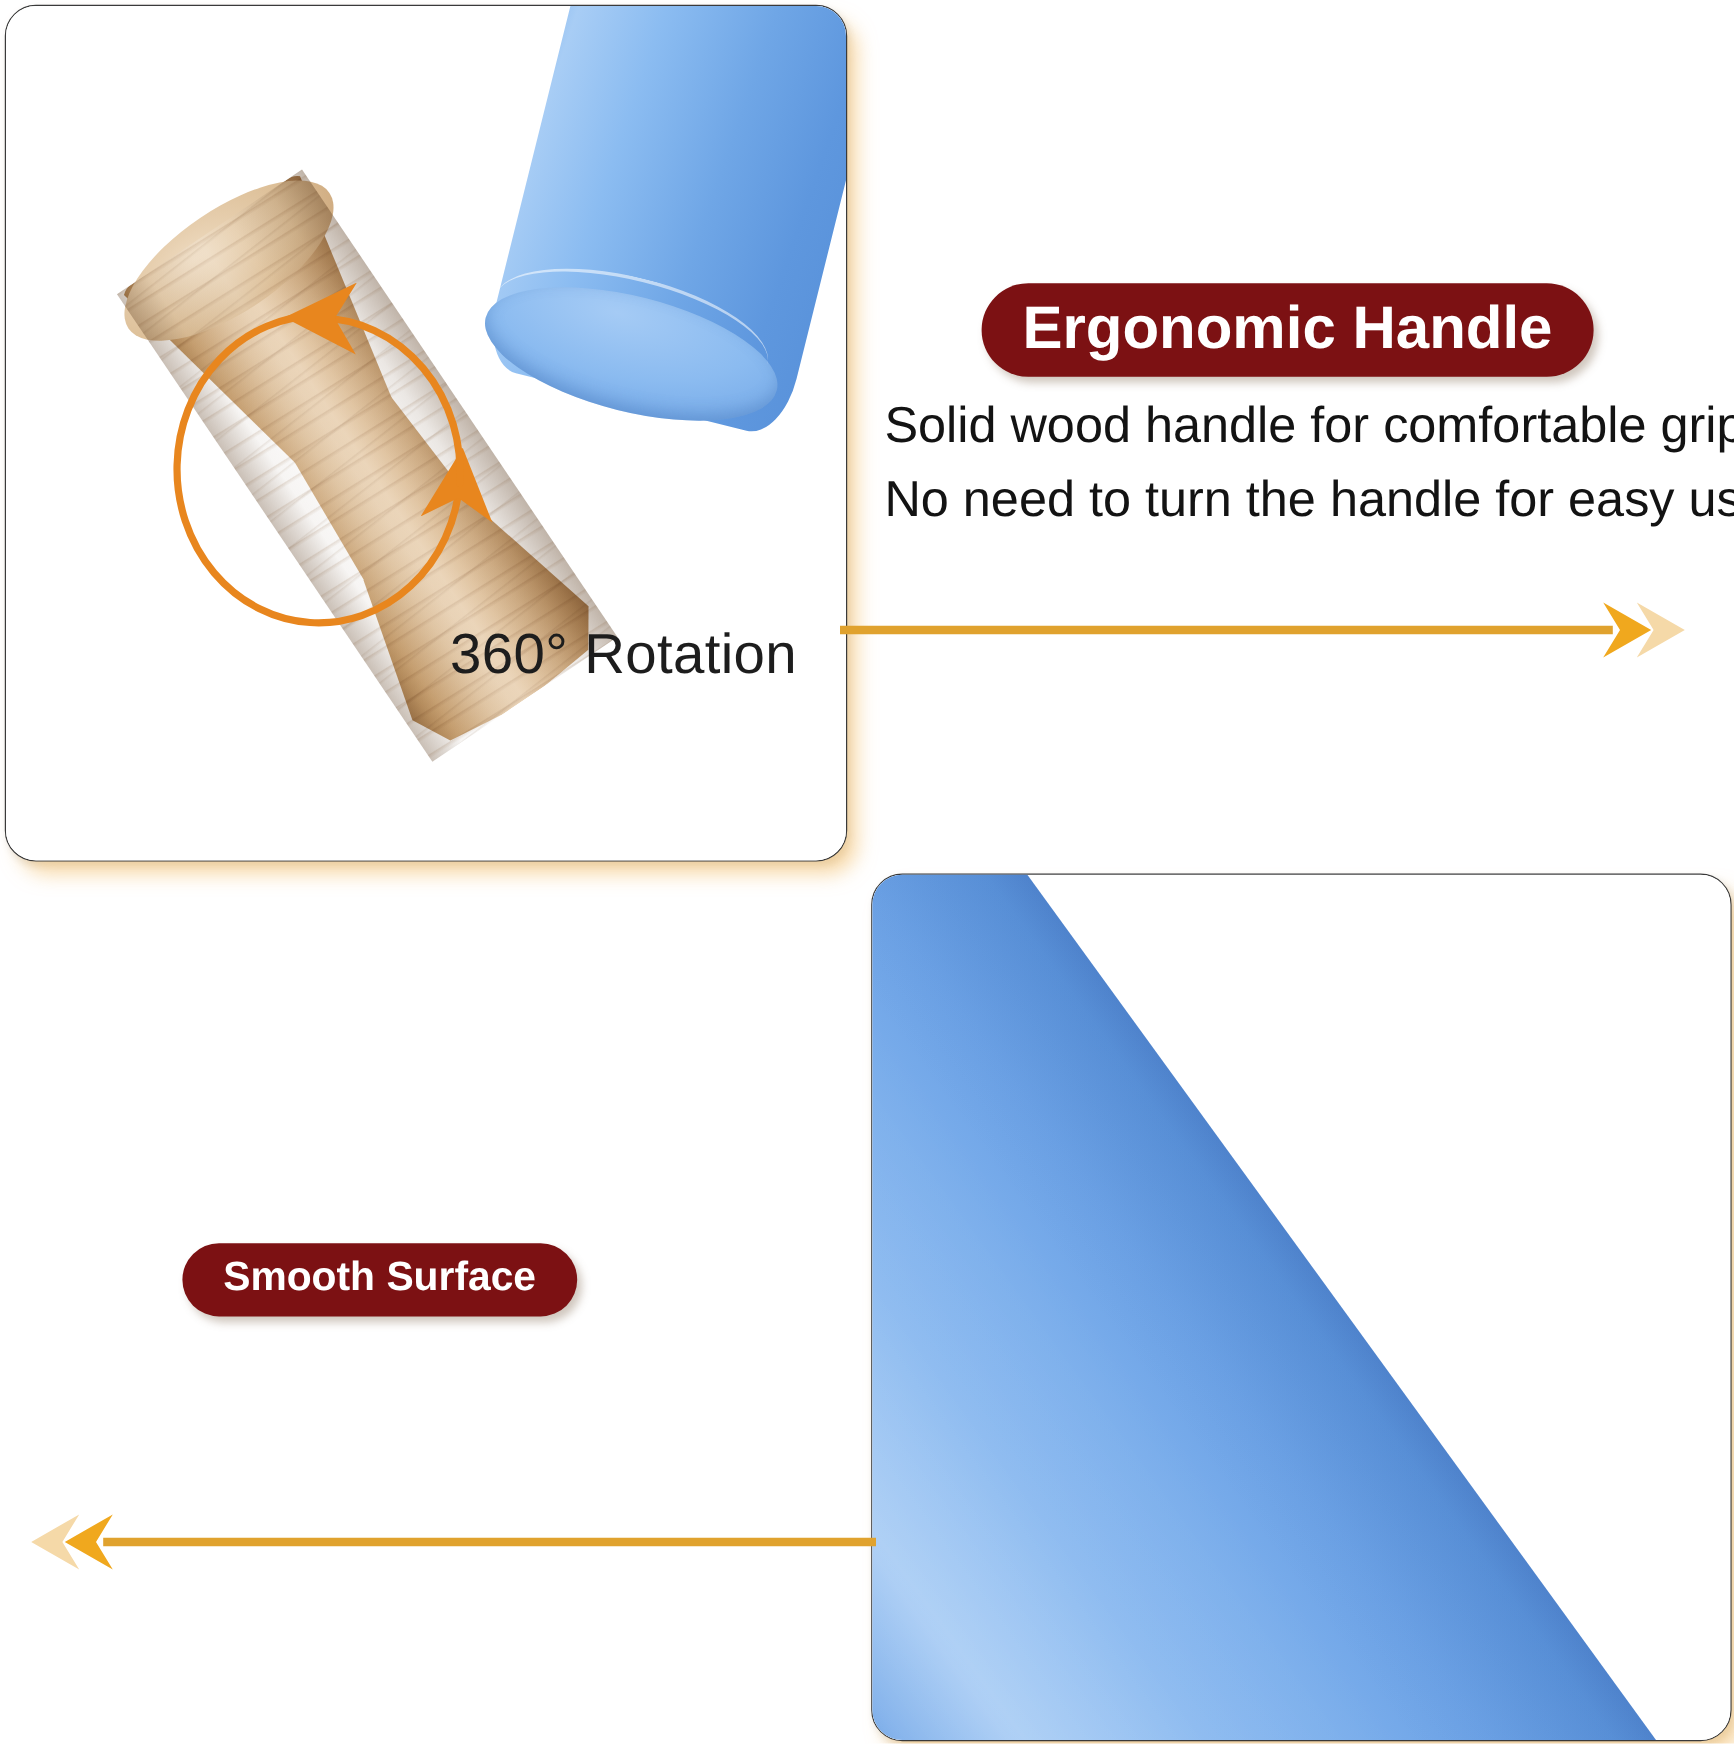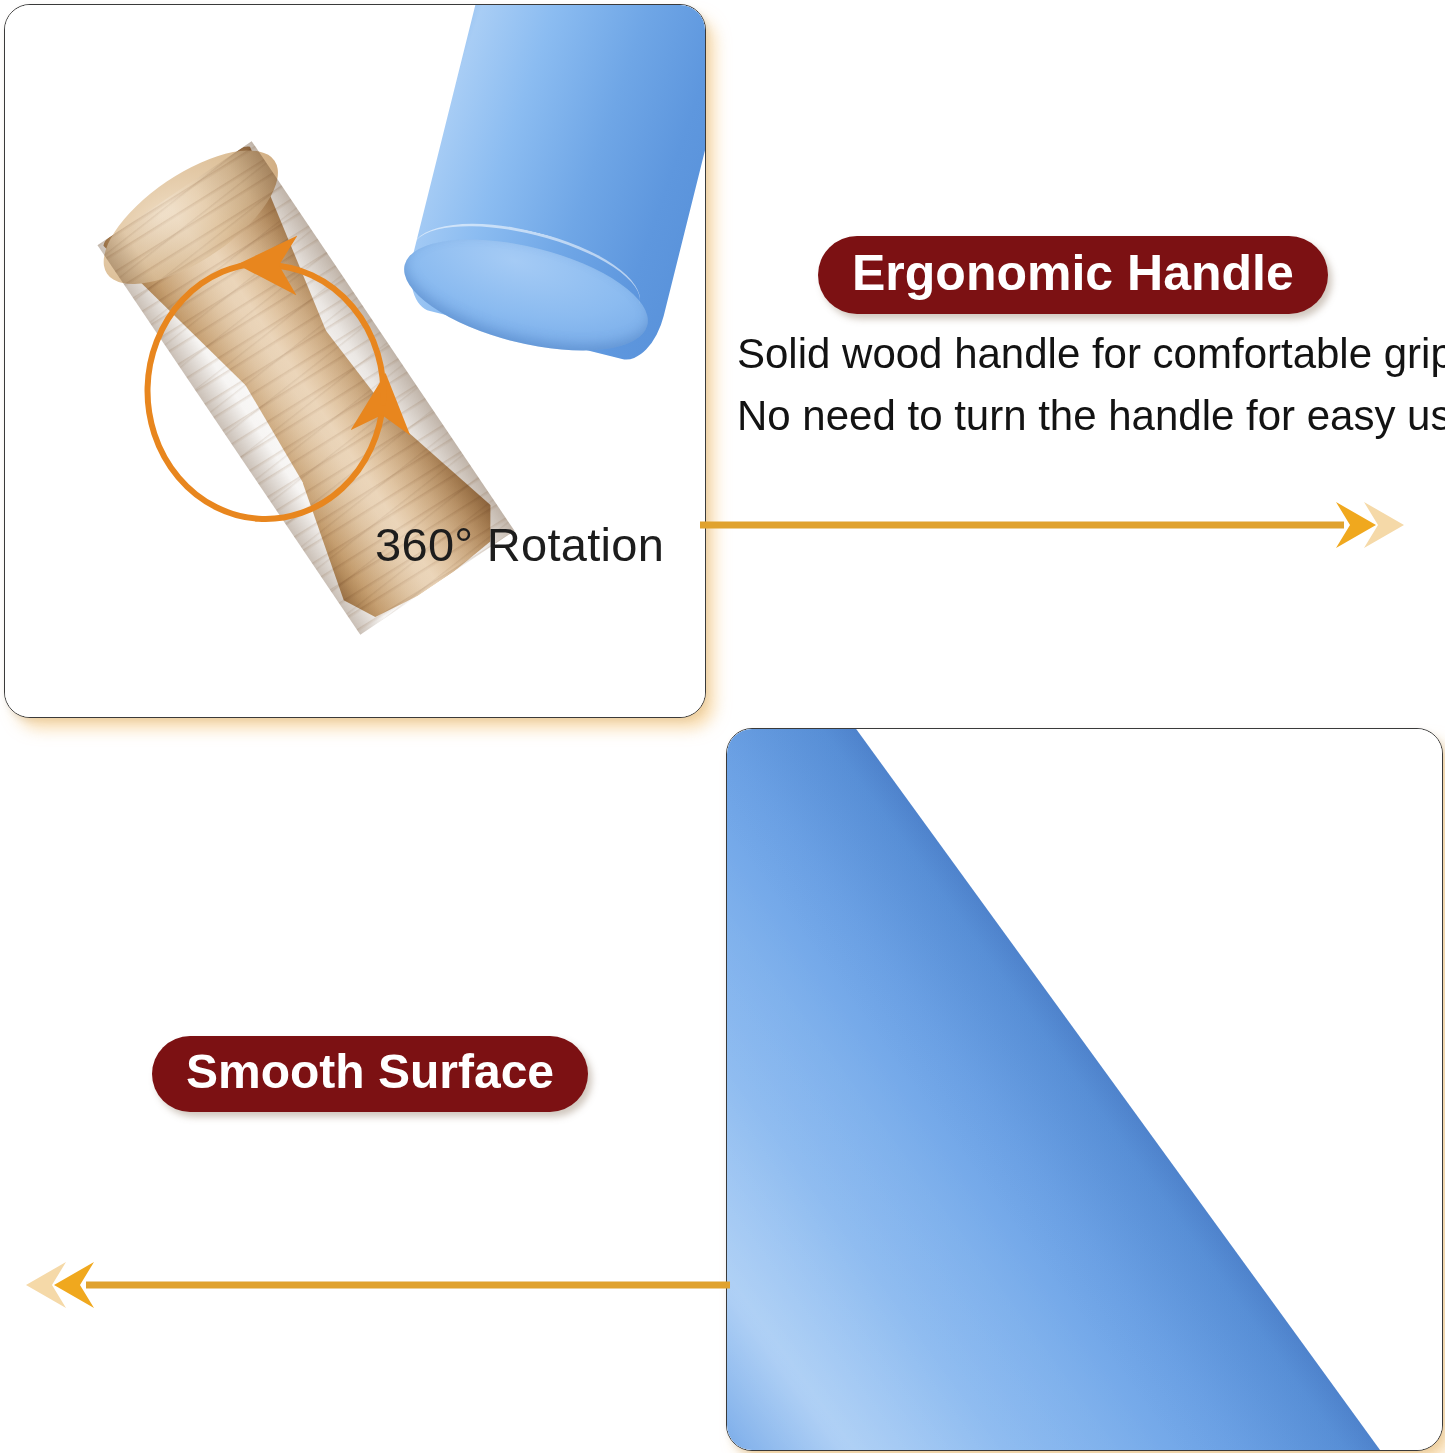"Smooth Surface" #badge-smooth { font-size: 48px -> 34px }
